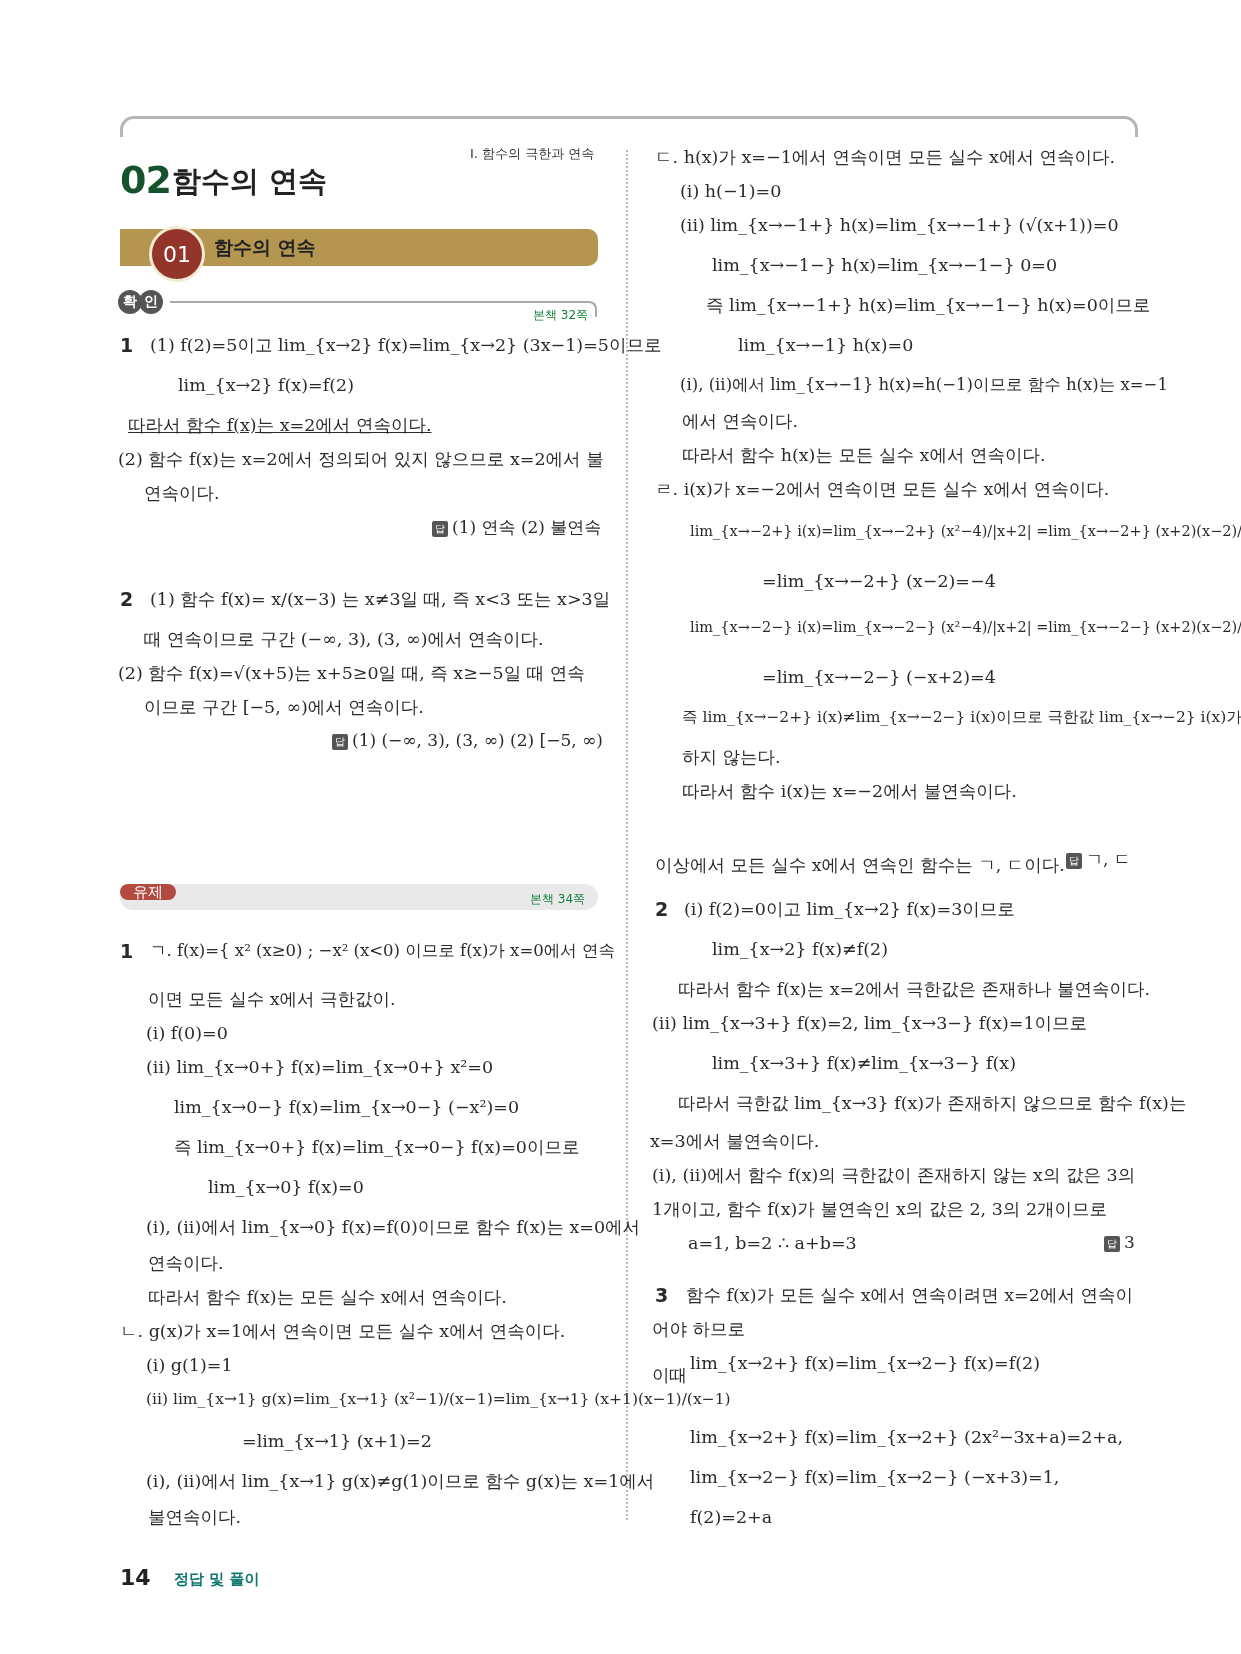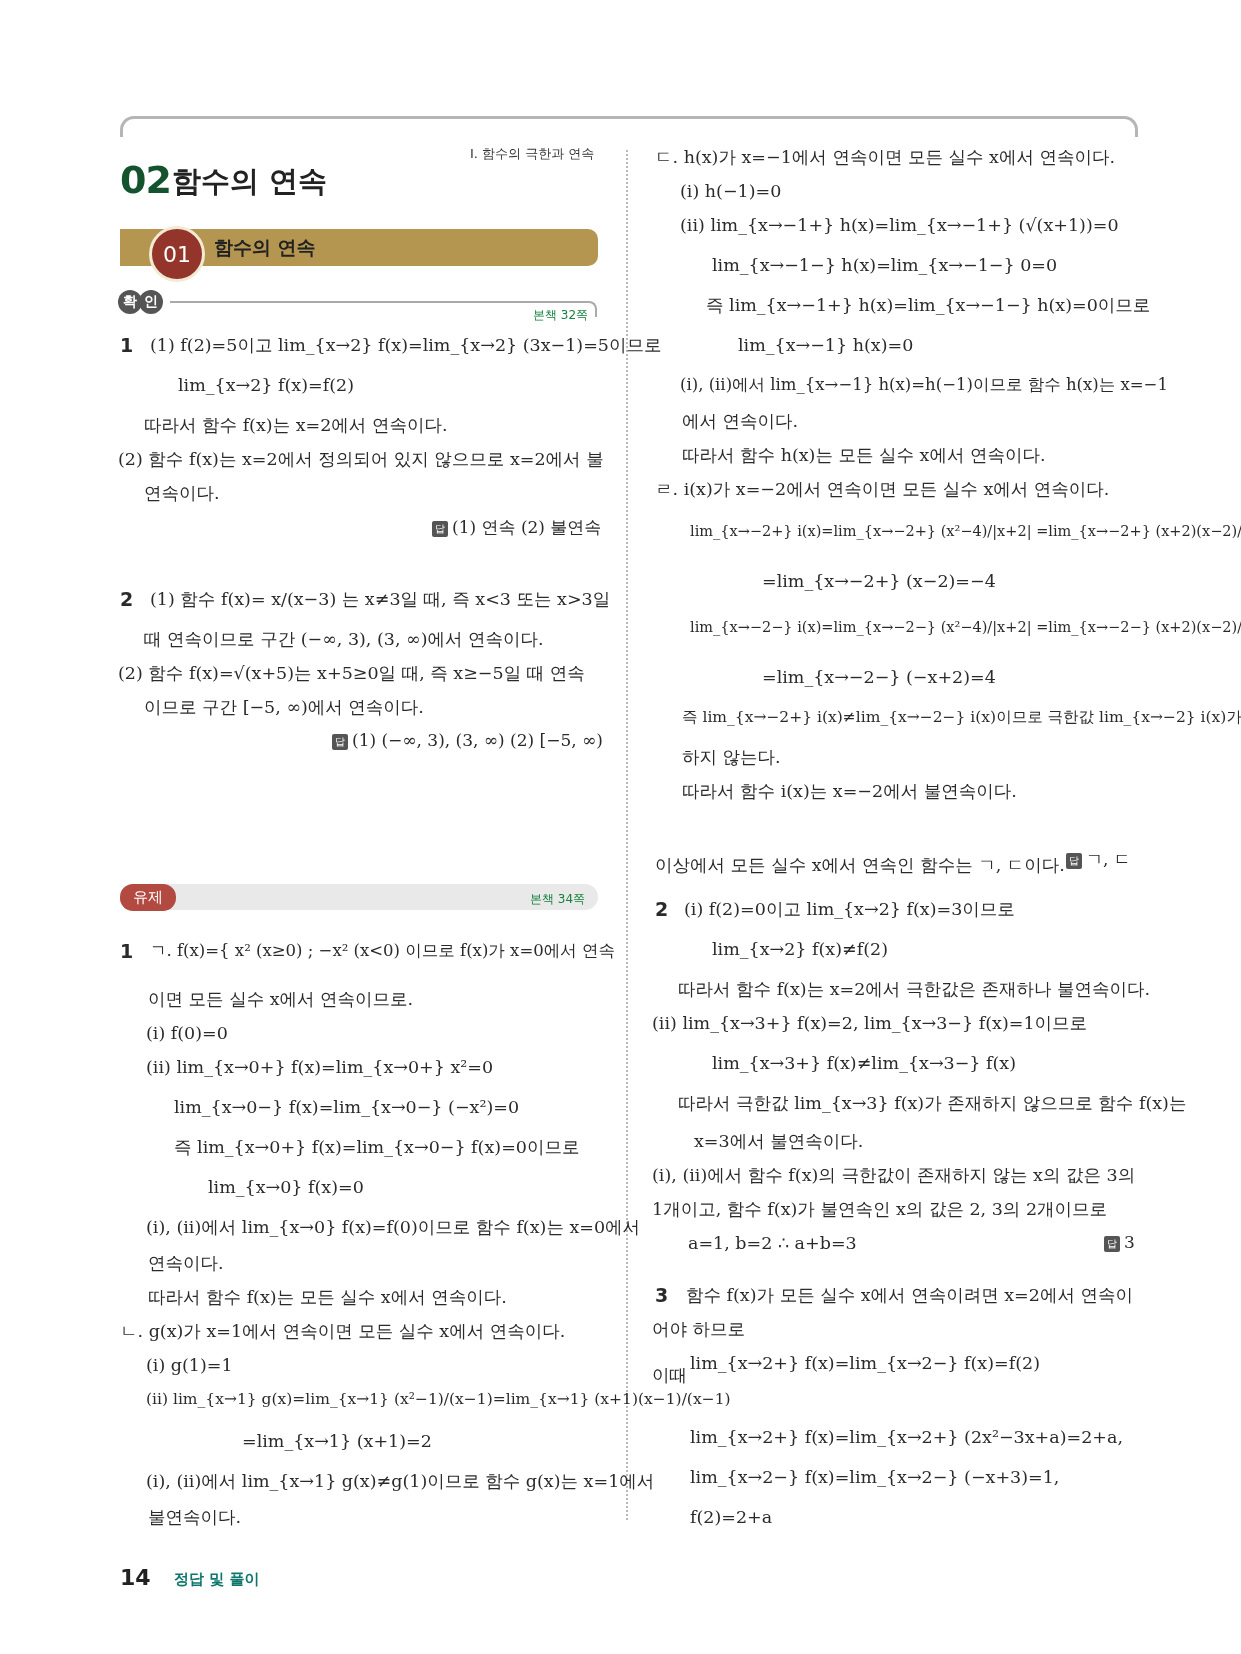"따라서 함수 f(x)는 x=2에서 연속이다." div.line { left: 144px -> 128px; text-decoration: none -> underline }
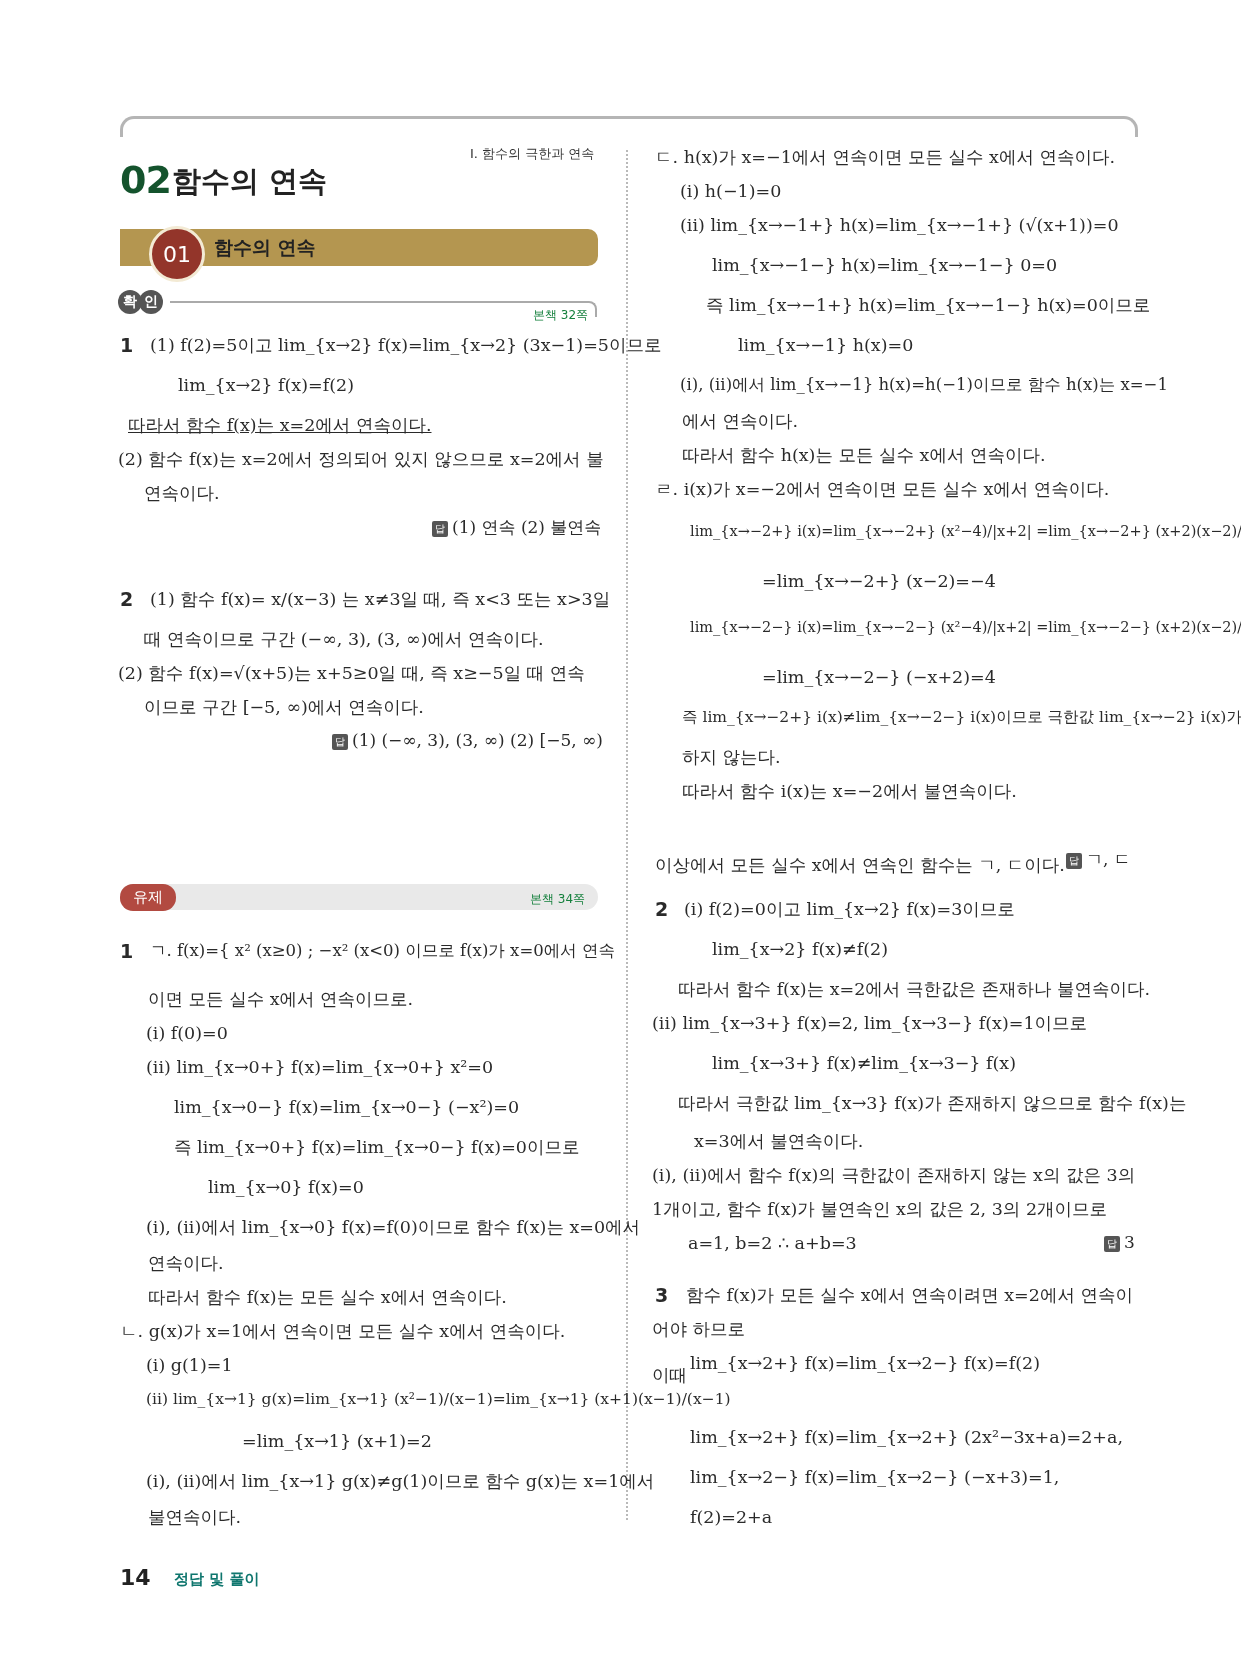"유제" .yuje-badge { height: 27px -> 16px }
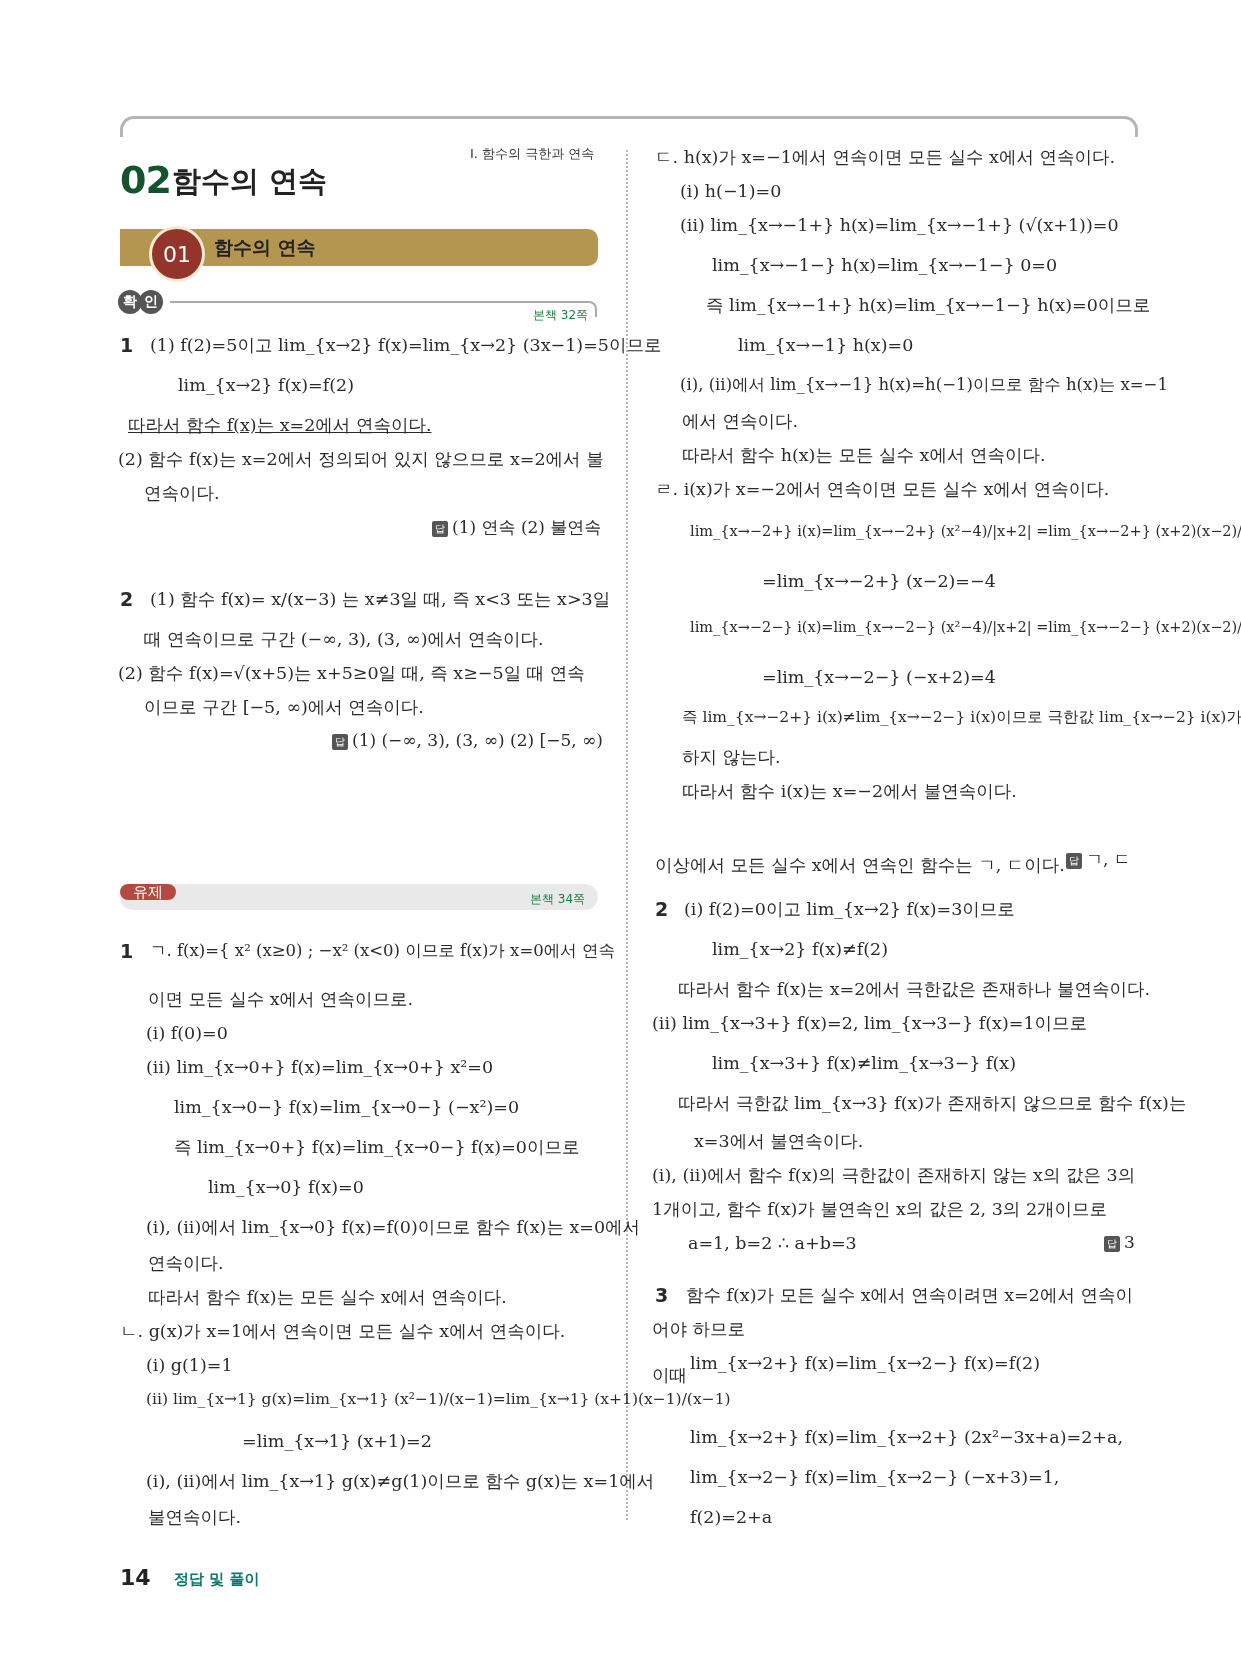"이면 모든 실수 x에서 연속이므로." div.line { text: 연속이므로 -> 극한값이 }
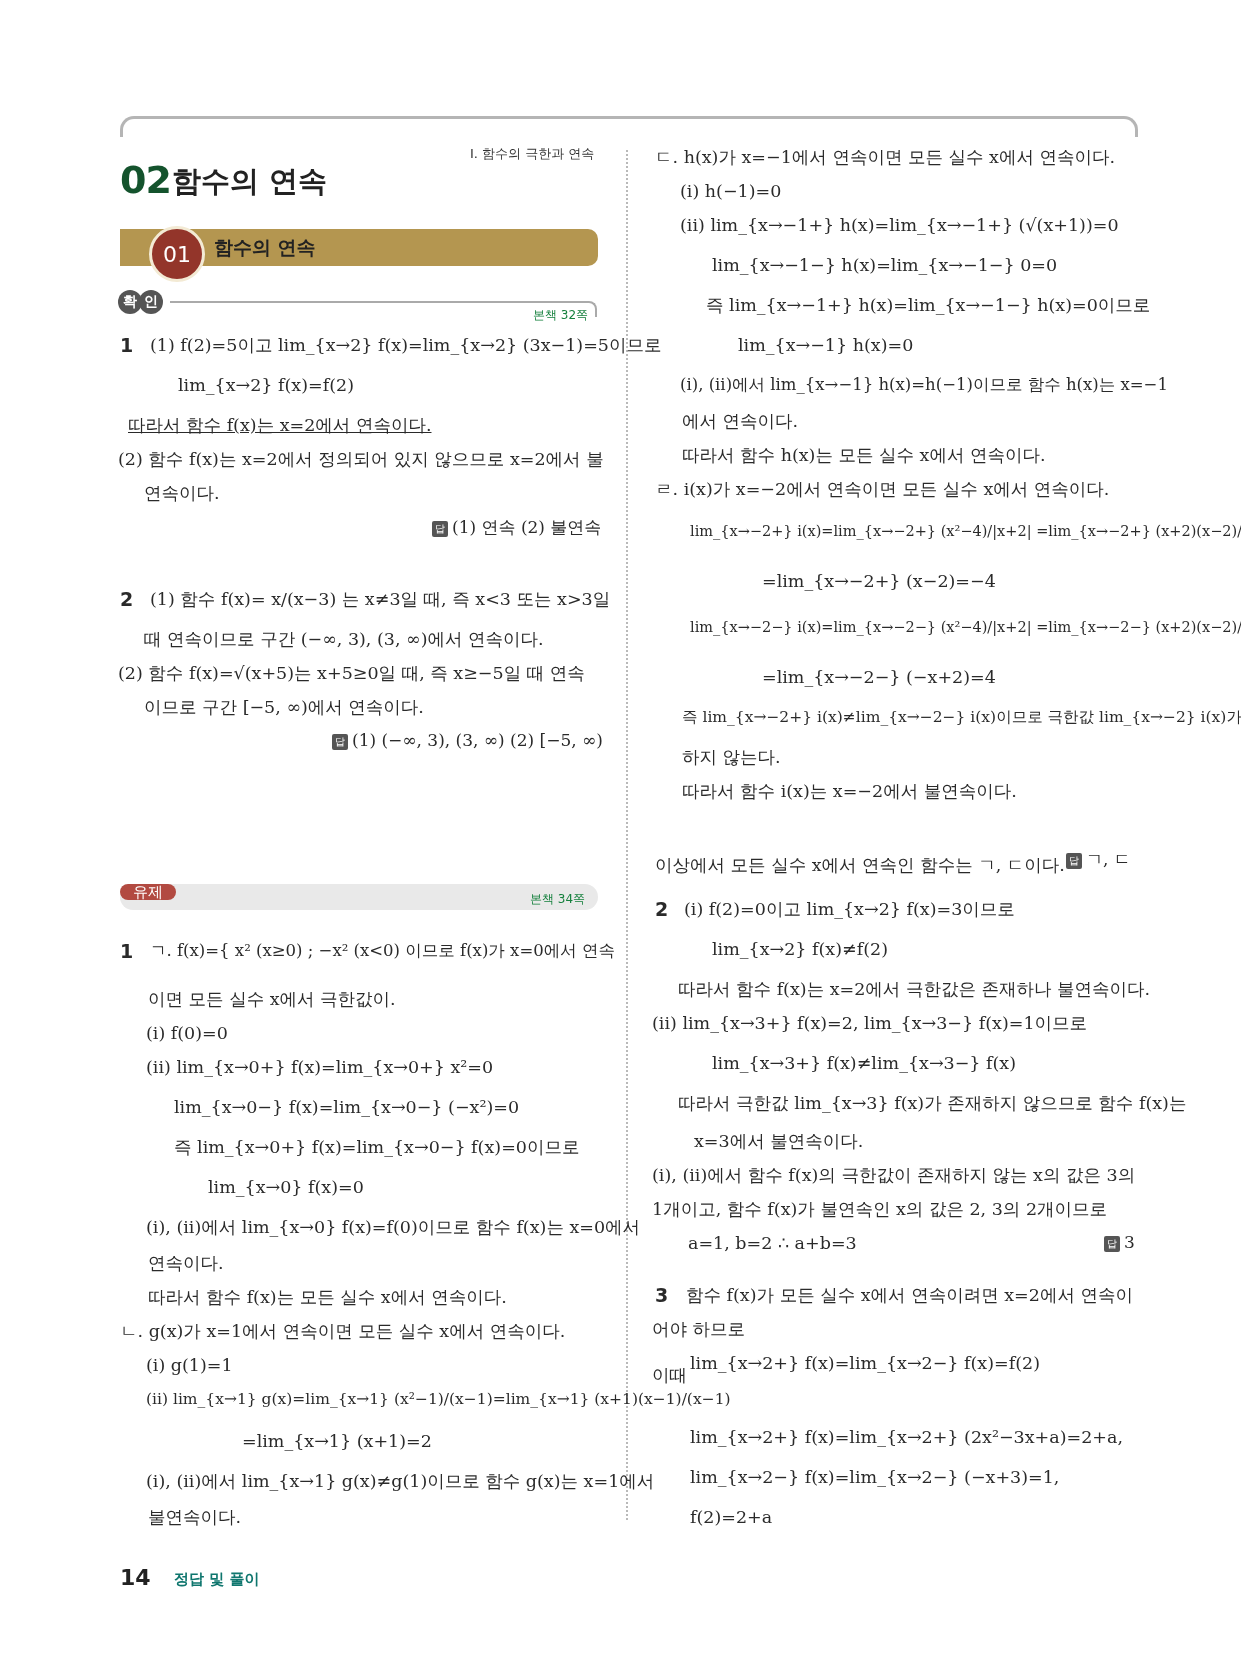"x=3에서 불연속이다." div.line { left: 694px -> 650px }
